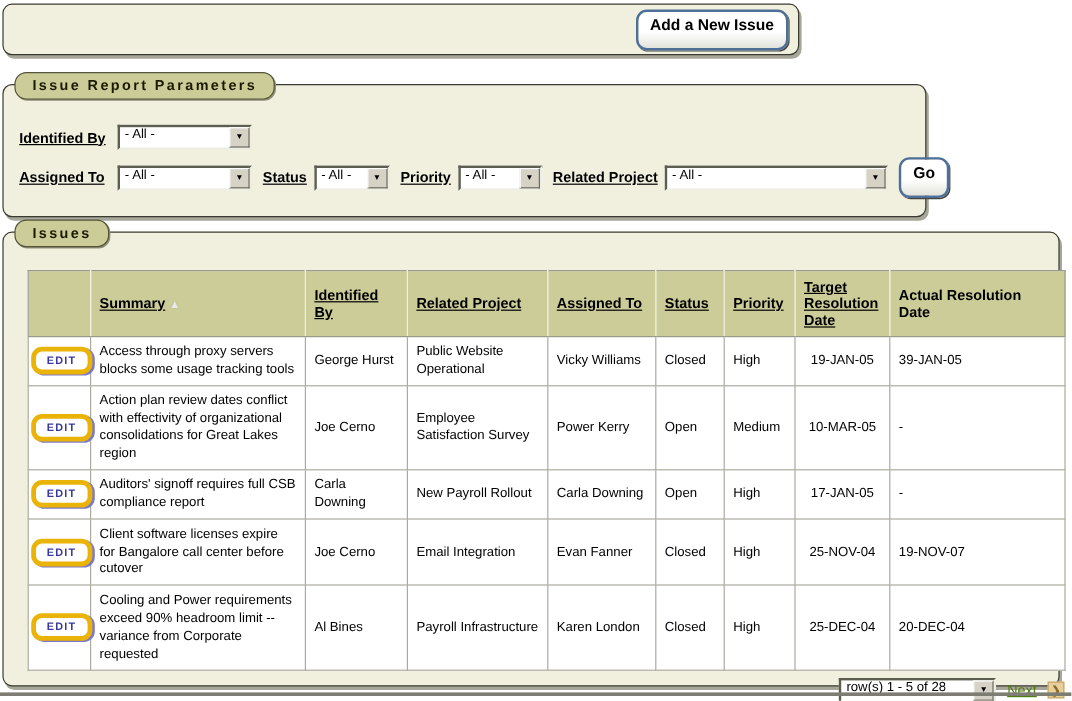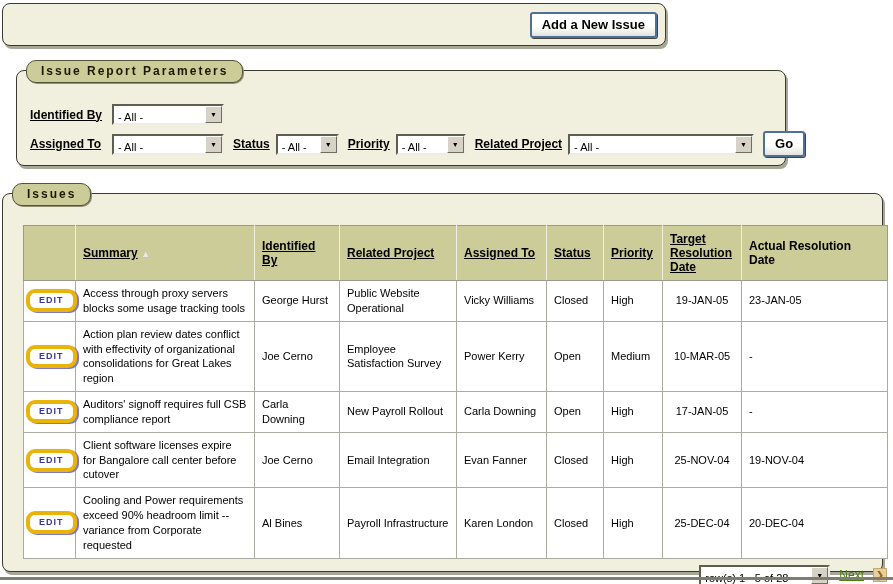"Add a New Issue" .btn { border-radius: 3px -> 9px; padding: 3px 10px 4px -> 3px 10px 12px }
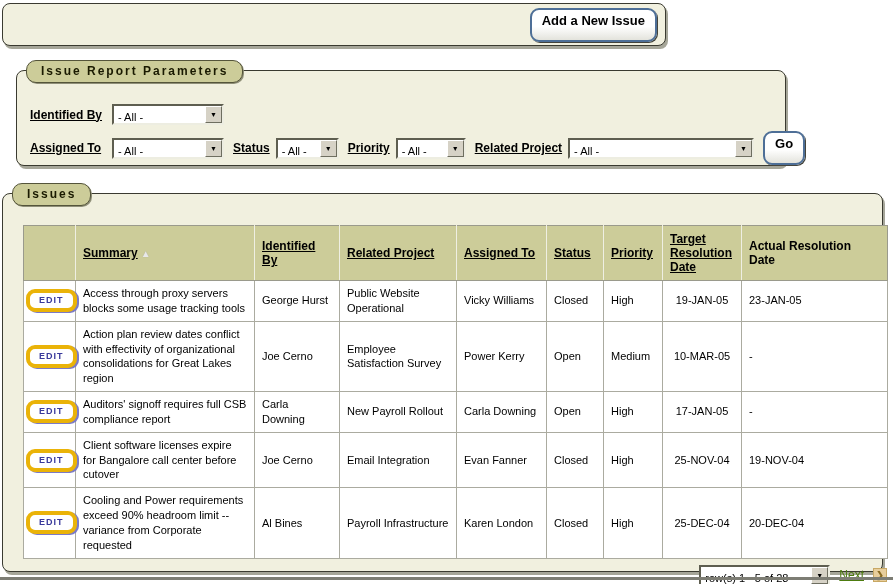"Issue Report Parameters" #region-params { height: 96px -> 111px; left: 16px -> 2px }
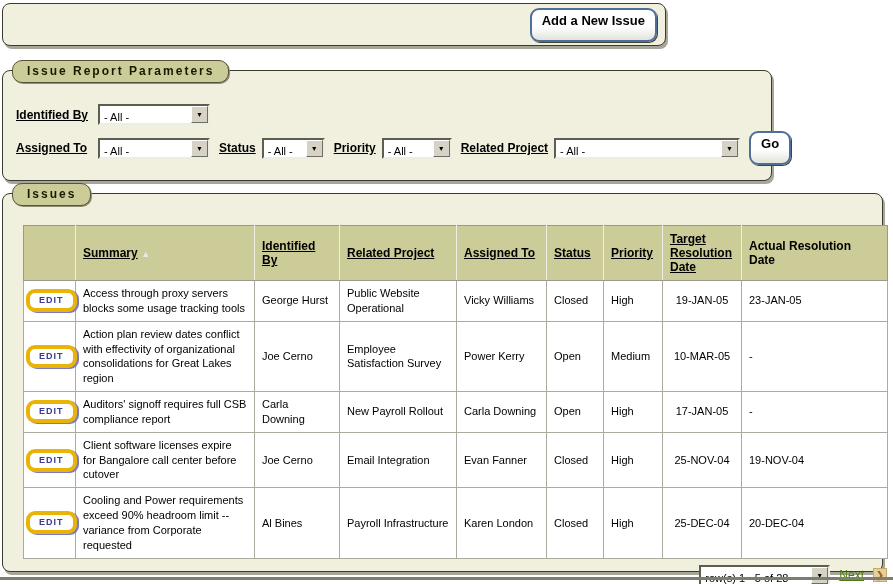"- All -" .select { align-items: flex-end -> flex-start }
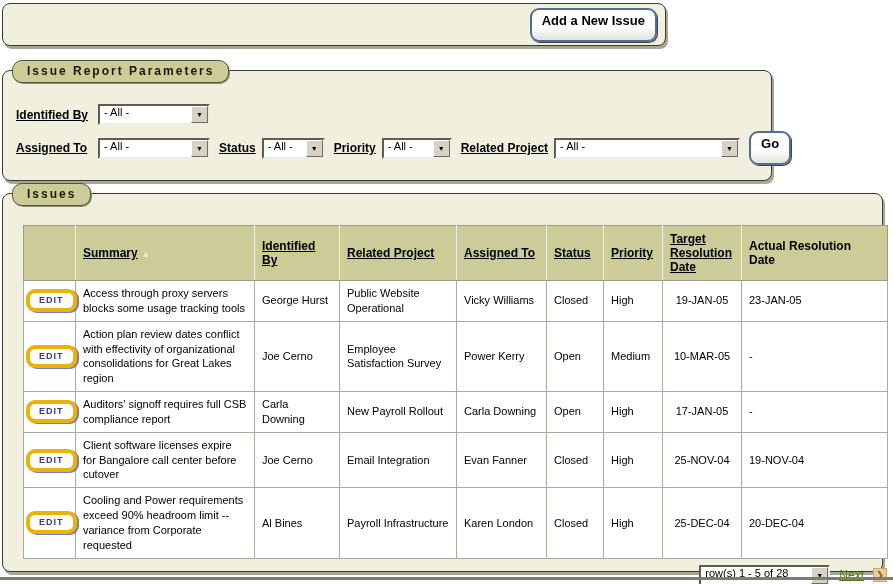"23-JAN-05" td { text: 23-JAN-05 -> 39-JAN-05 }
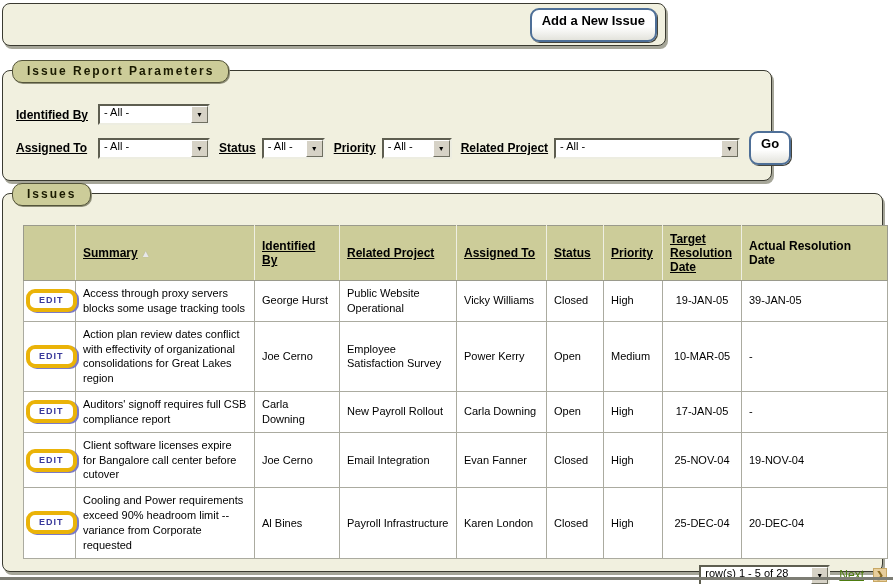"19-NOV-04" td { text: 19-NOV-04 -> 19-NOV-07 }
